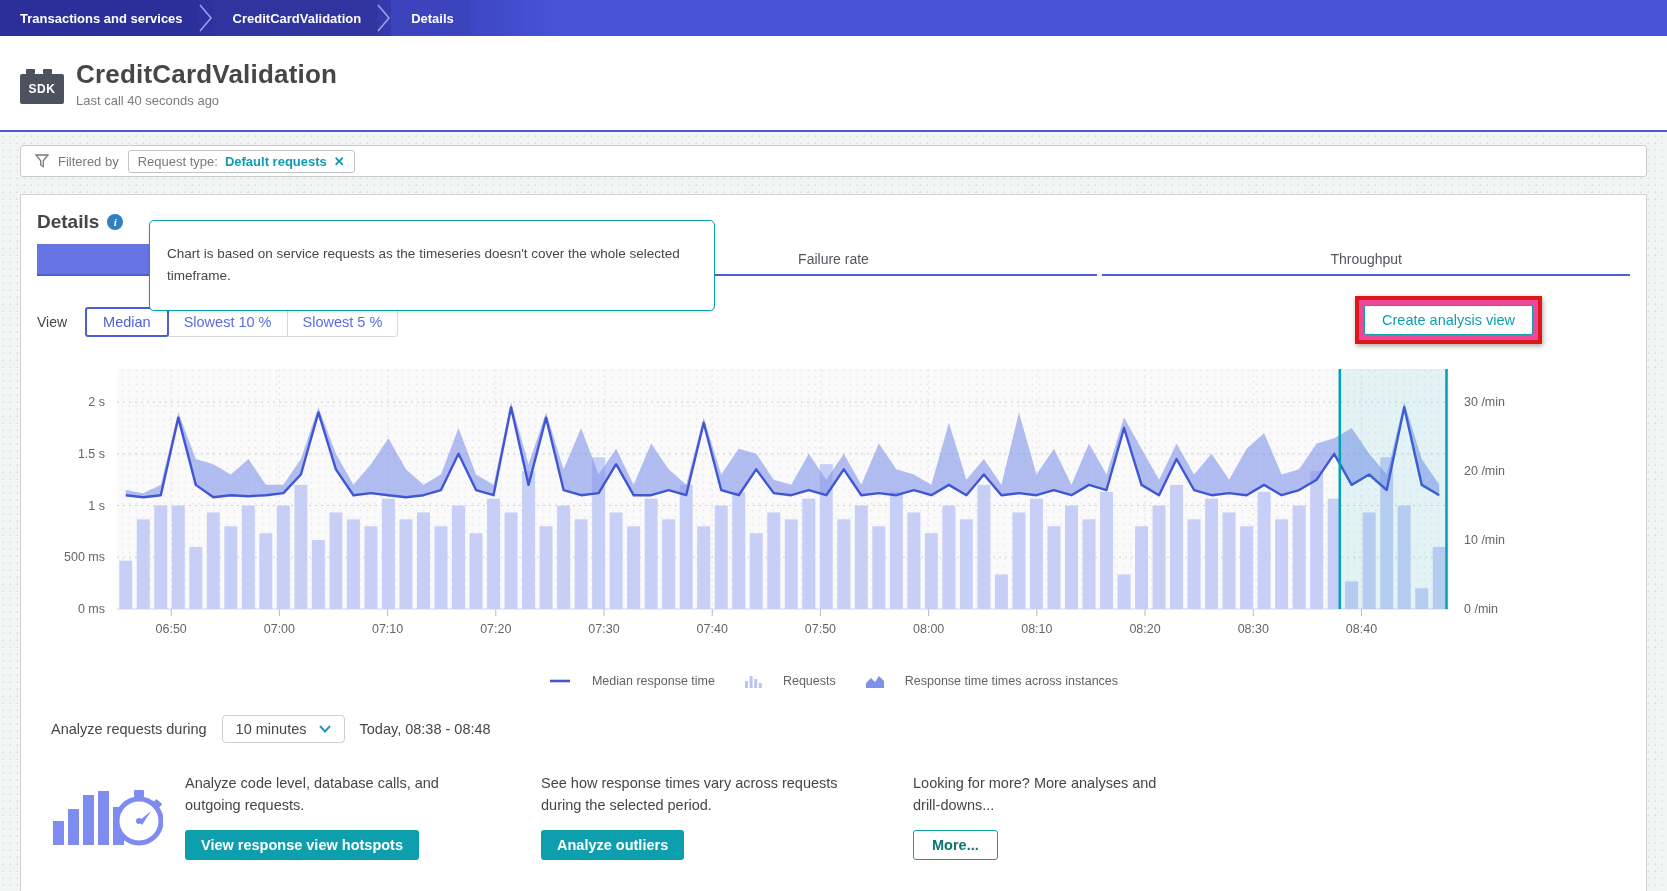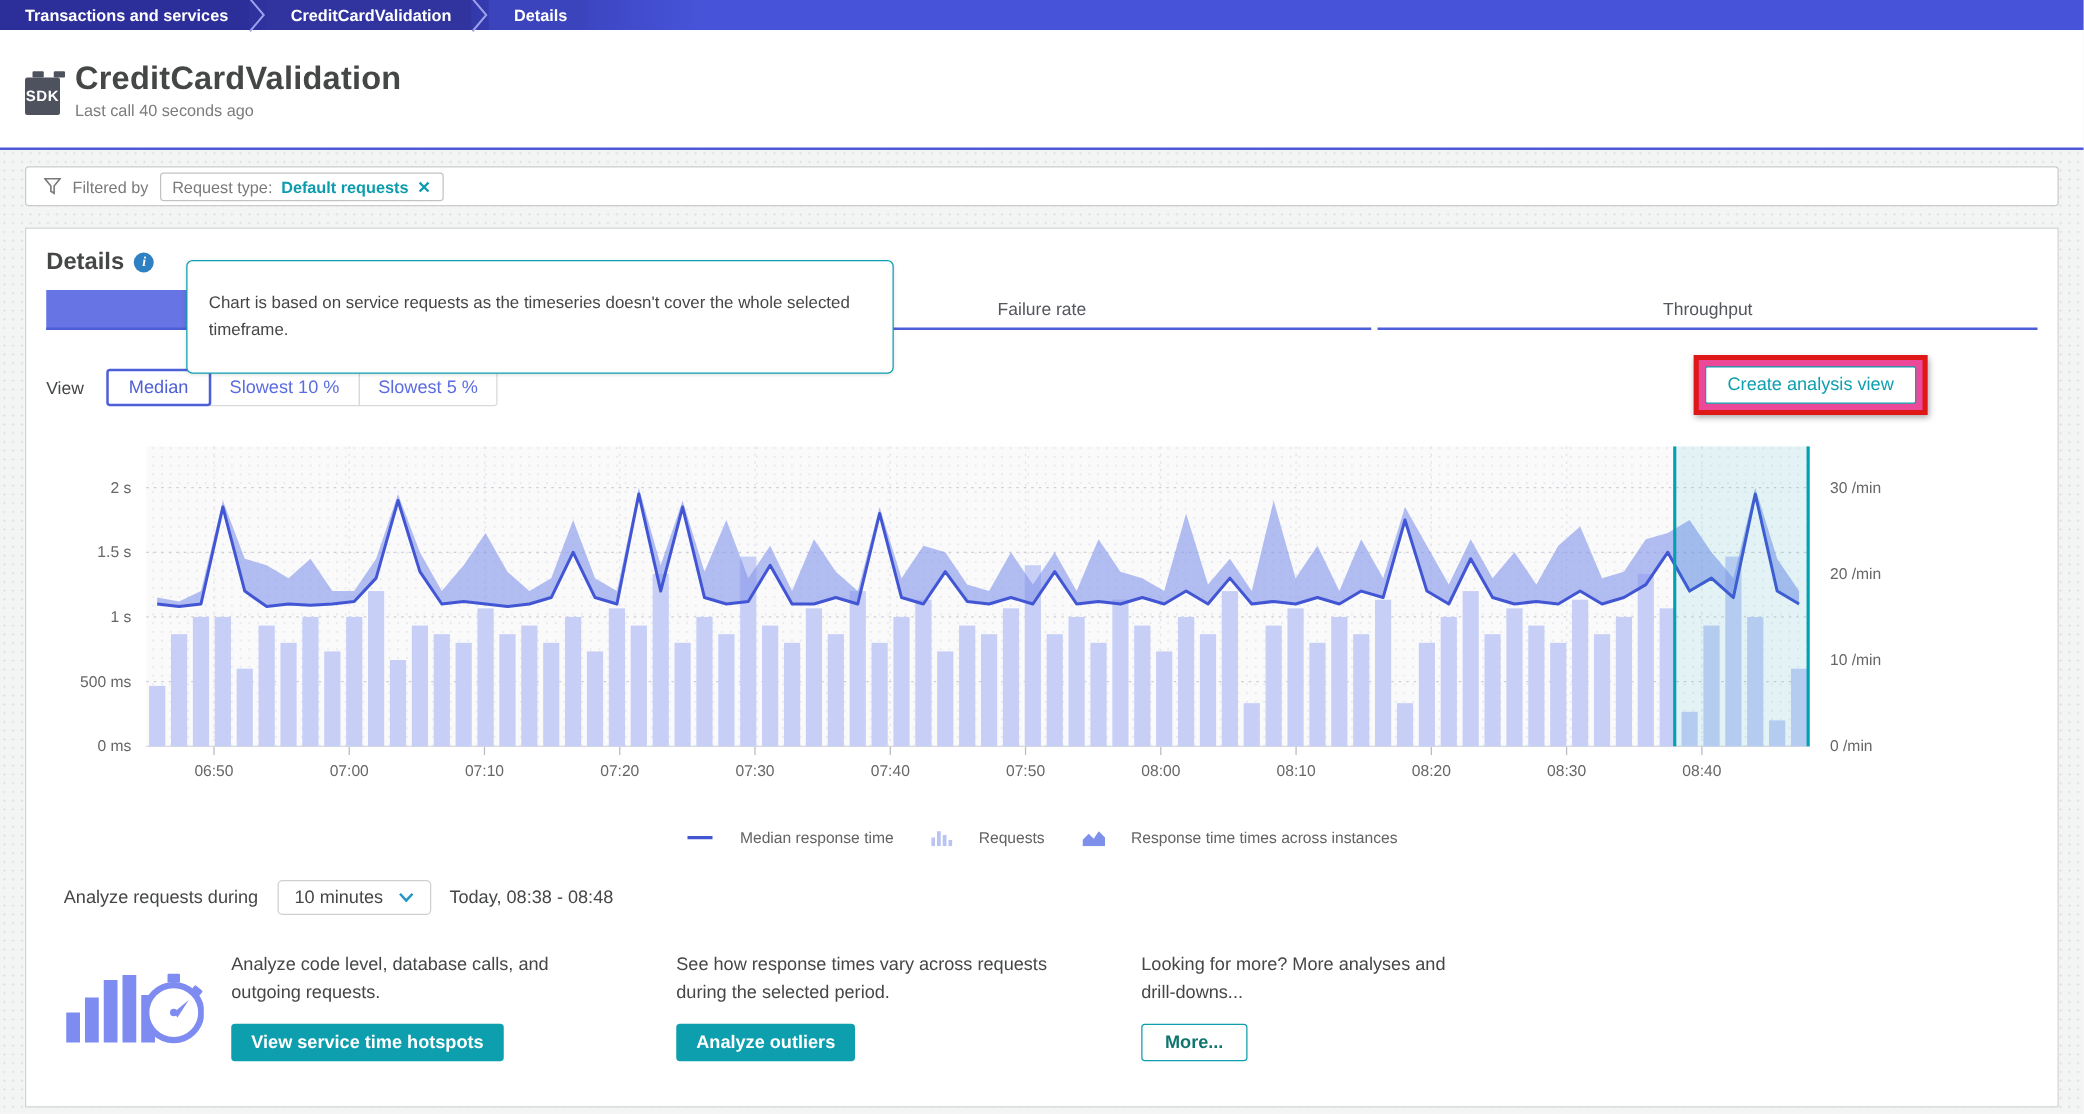"Transactions and services" .crumb-bar { height: 24px -> 36px }
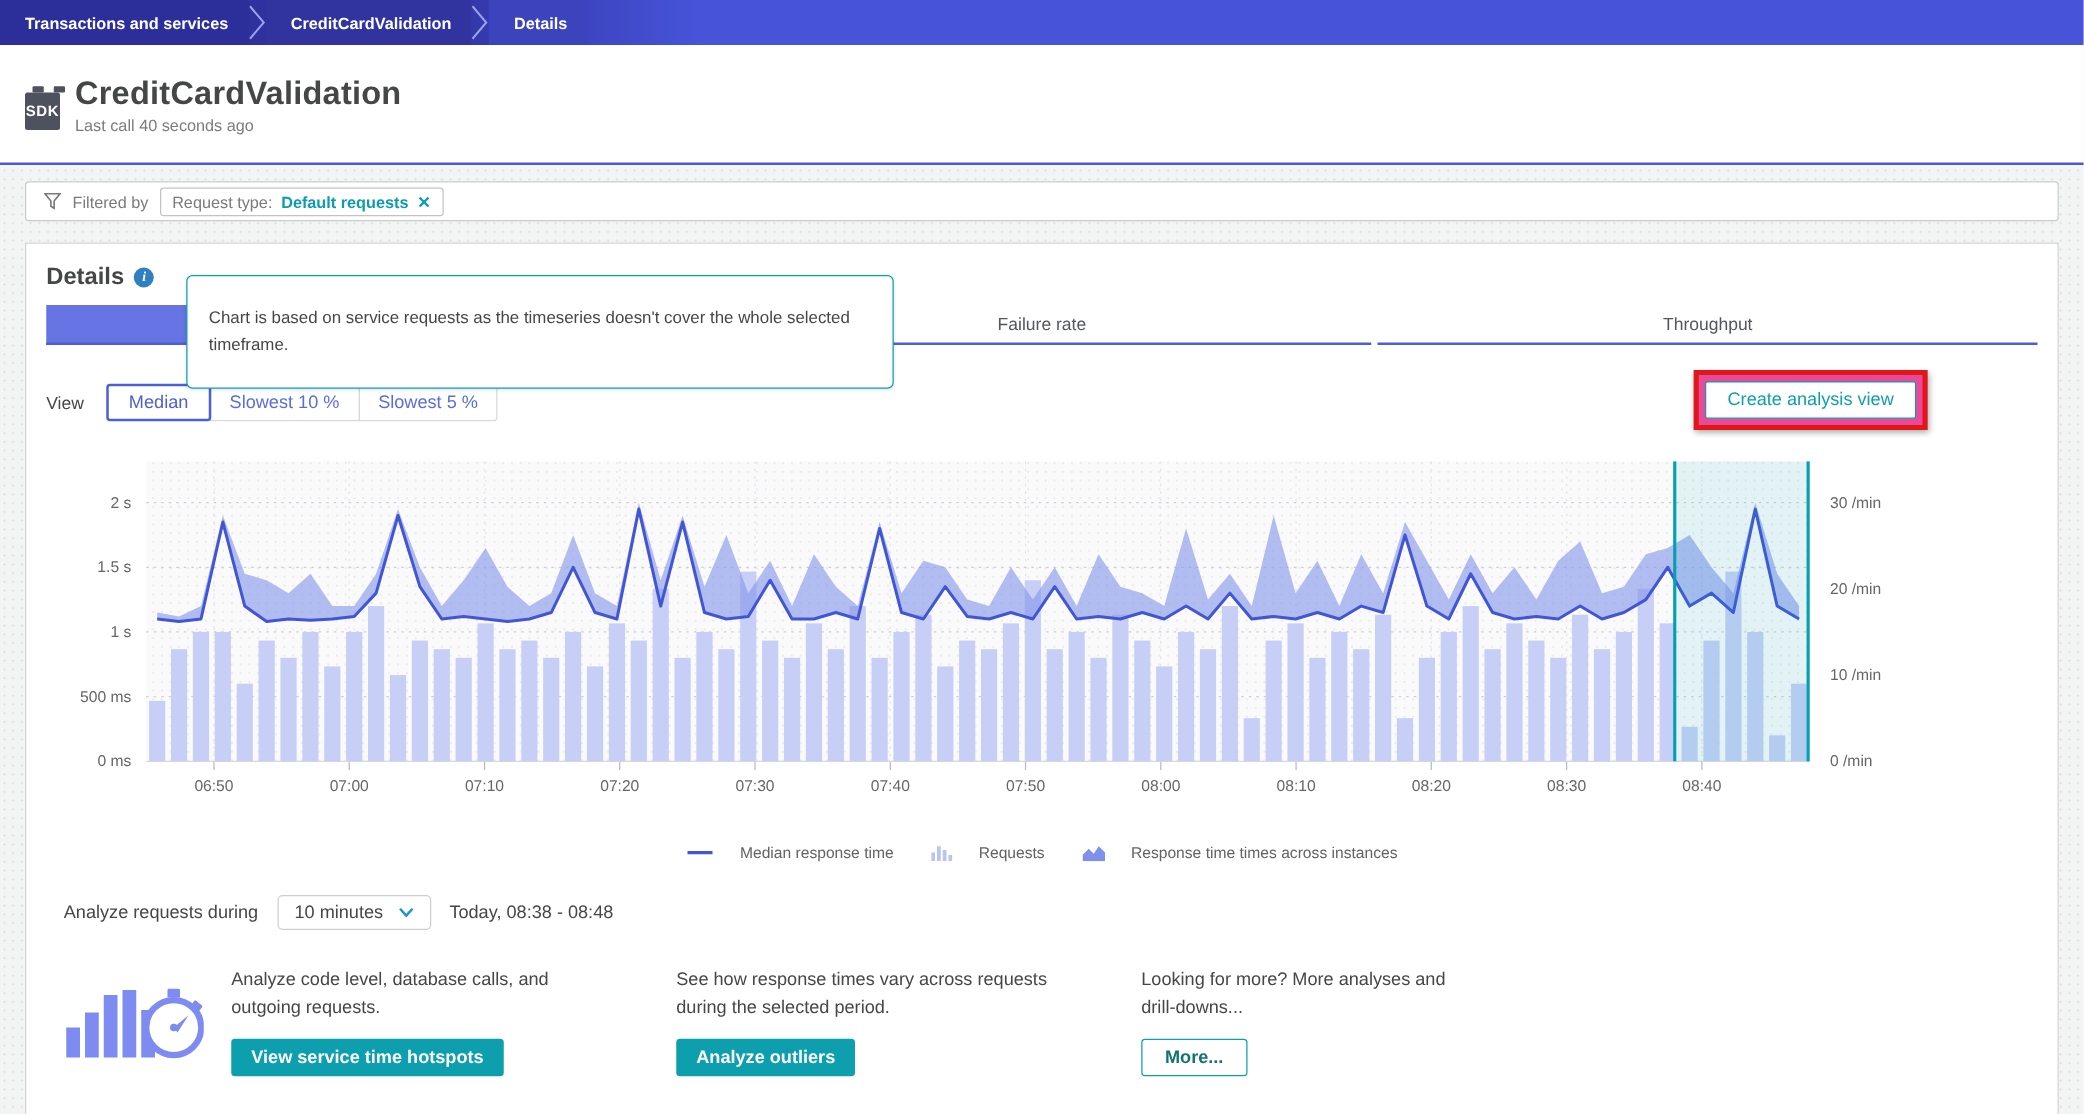"SDK" .sdk-icon { width: 28px -> 44px }
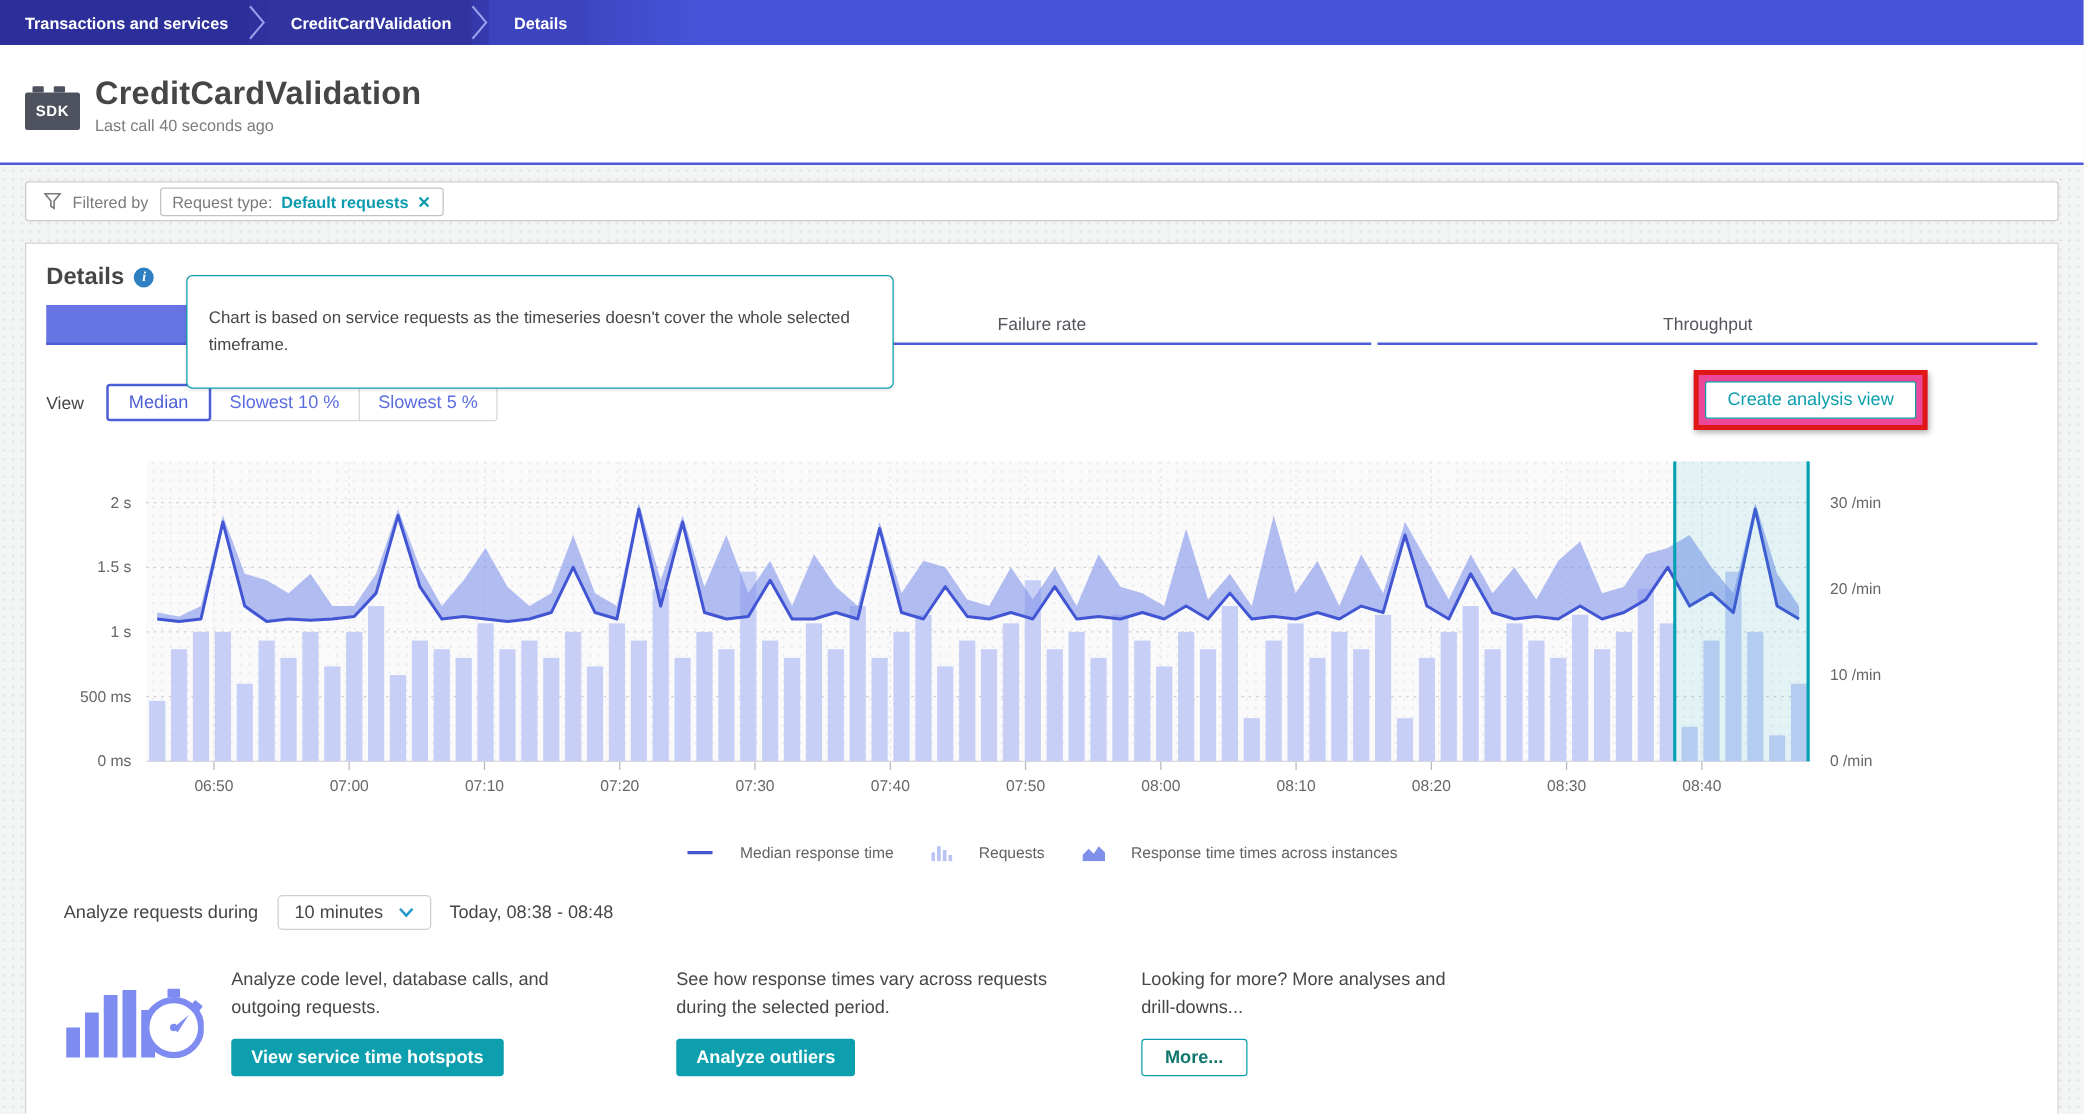"View service time hotspots" button.btn-filled { text: service time -> response view }
